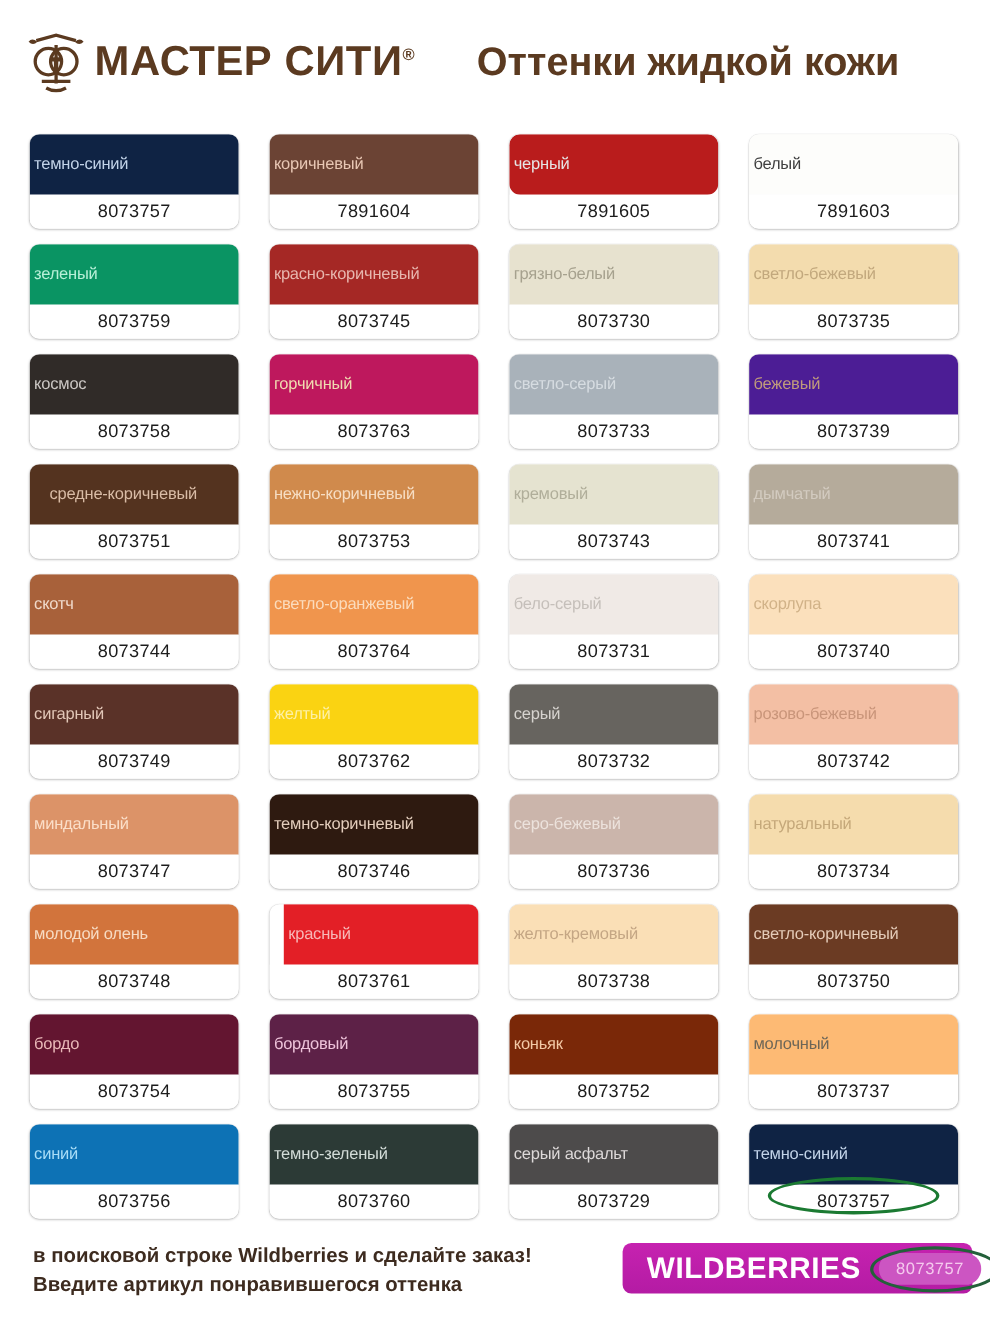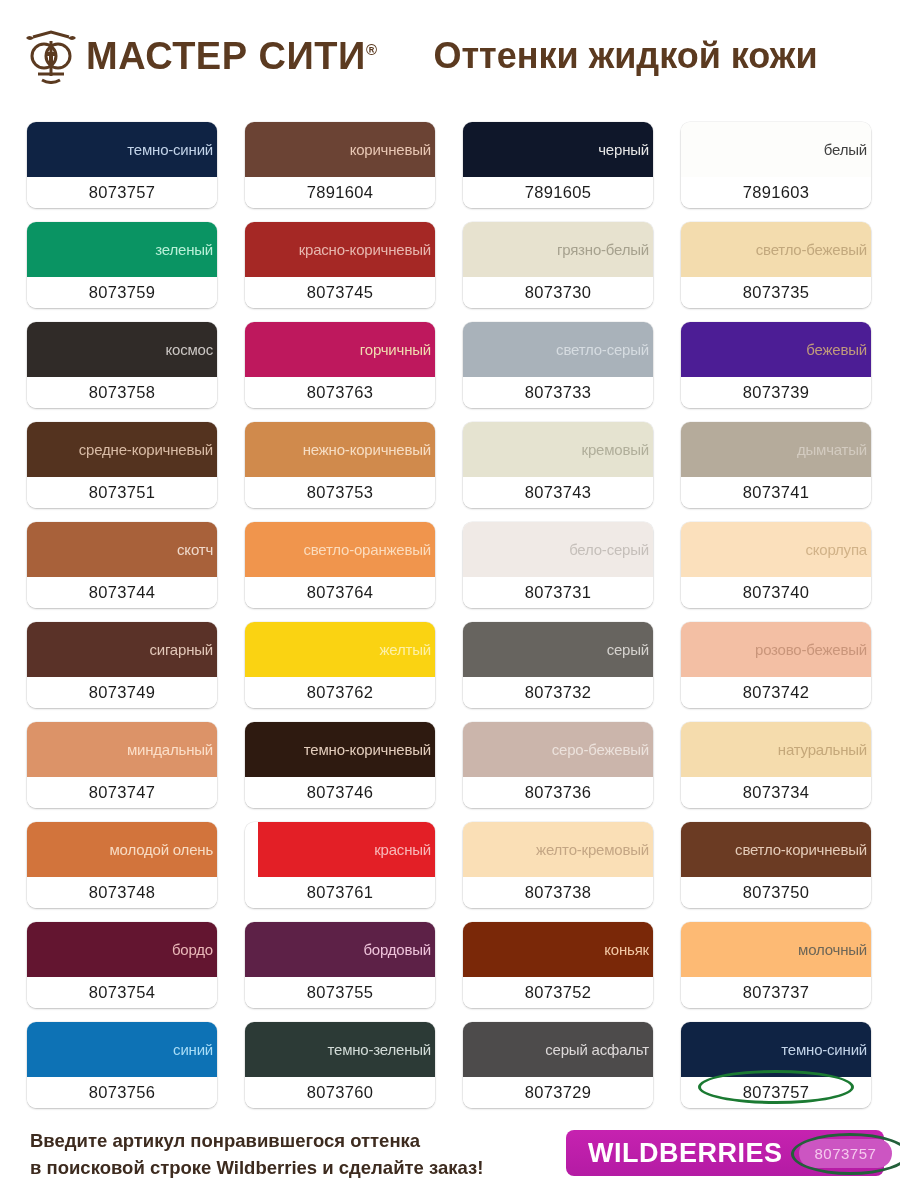"темно-синий" .swatch-color { justify-content: flex-end -> flex-start }
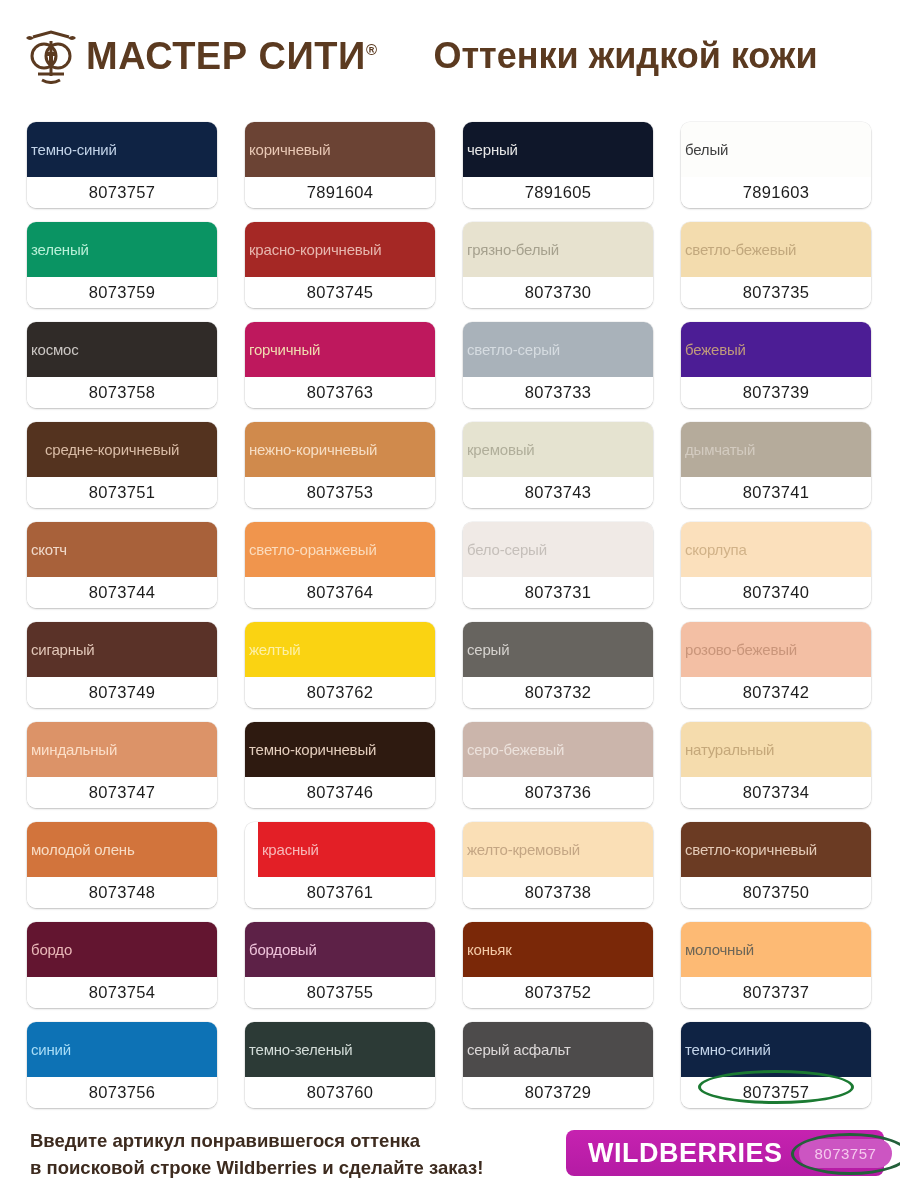"черный" div.swatch-color { background: #0f172a -> #b91c1c; border-radius: none -> 10px }
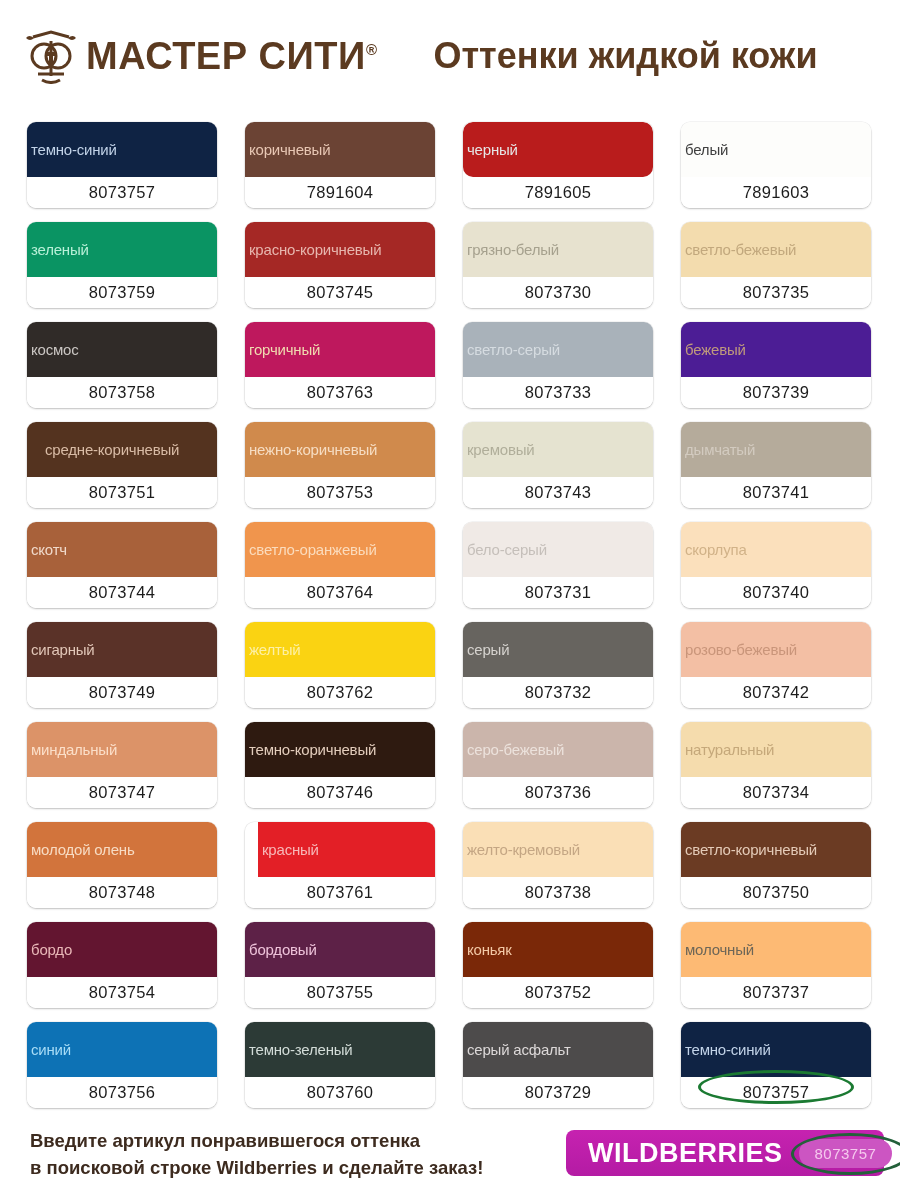"Введите артикул понравившегося оттенка" span { order: before "в поисковой строке Wildberries и" -> after "в поисковой строке Wildberries и" }
